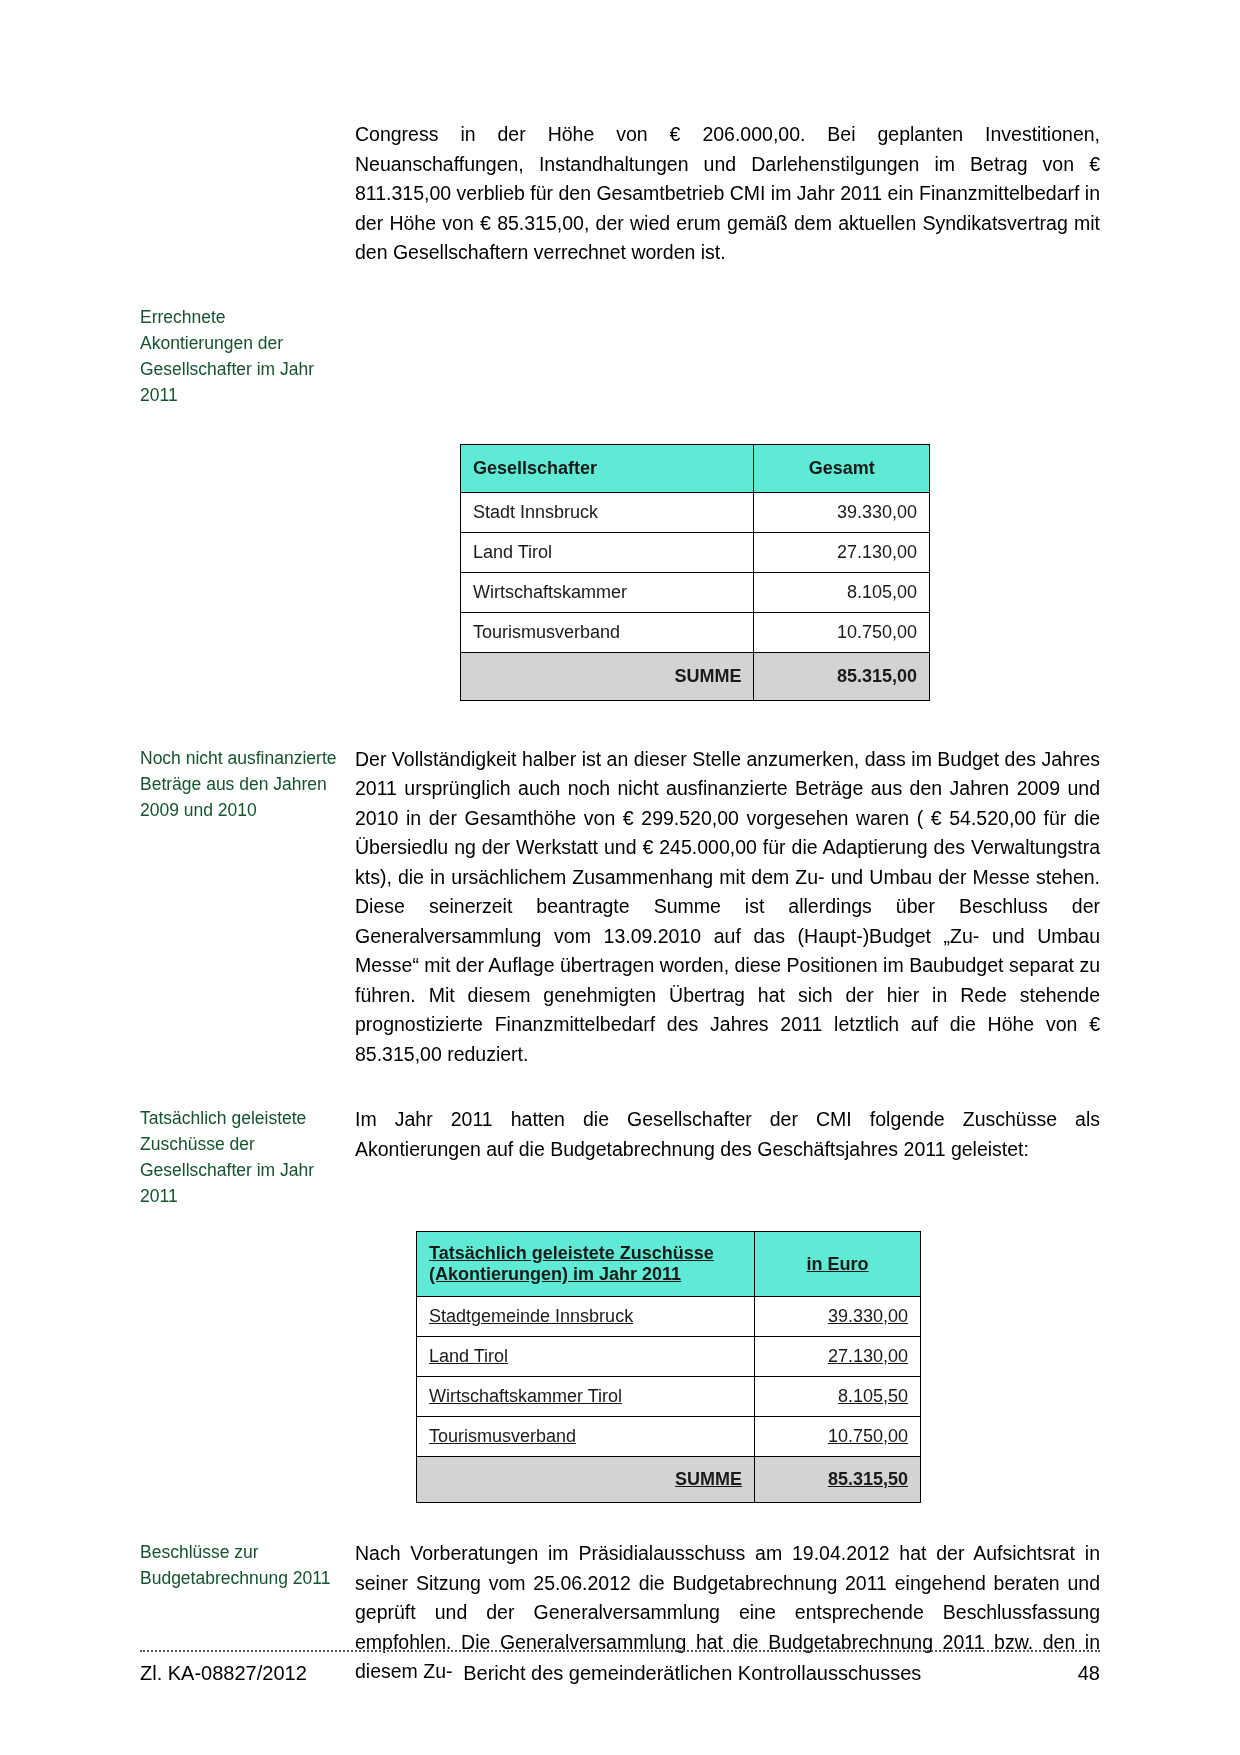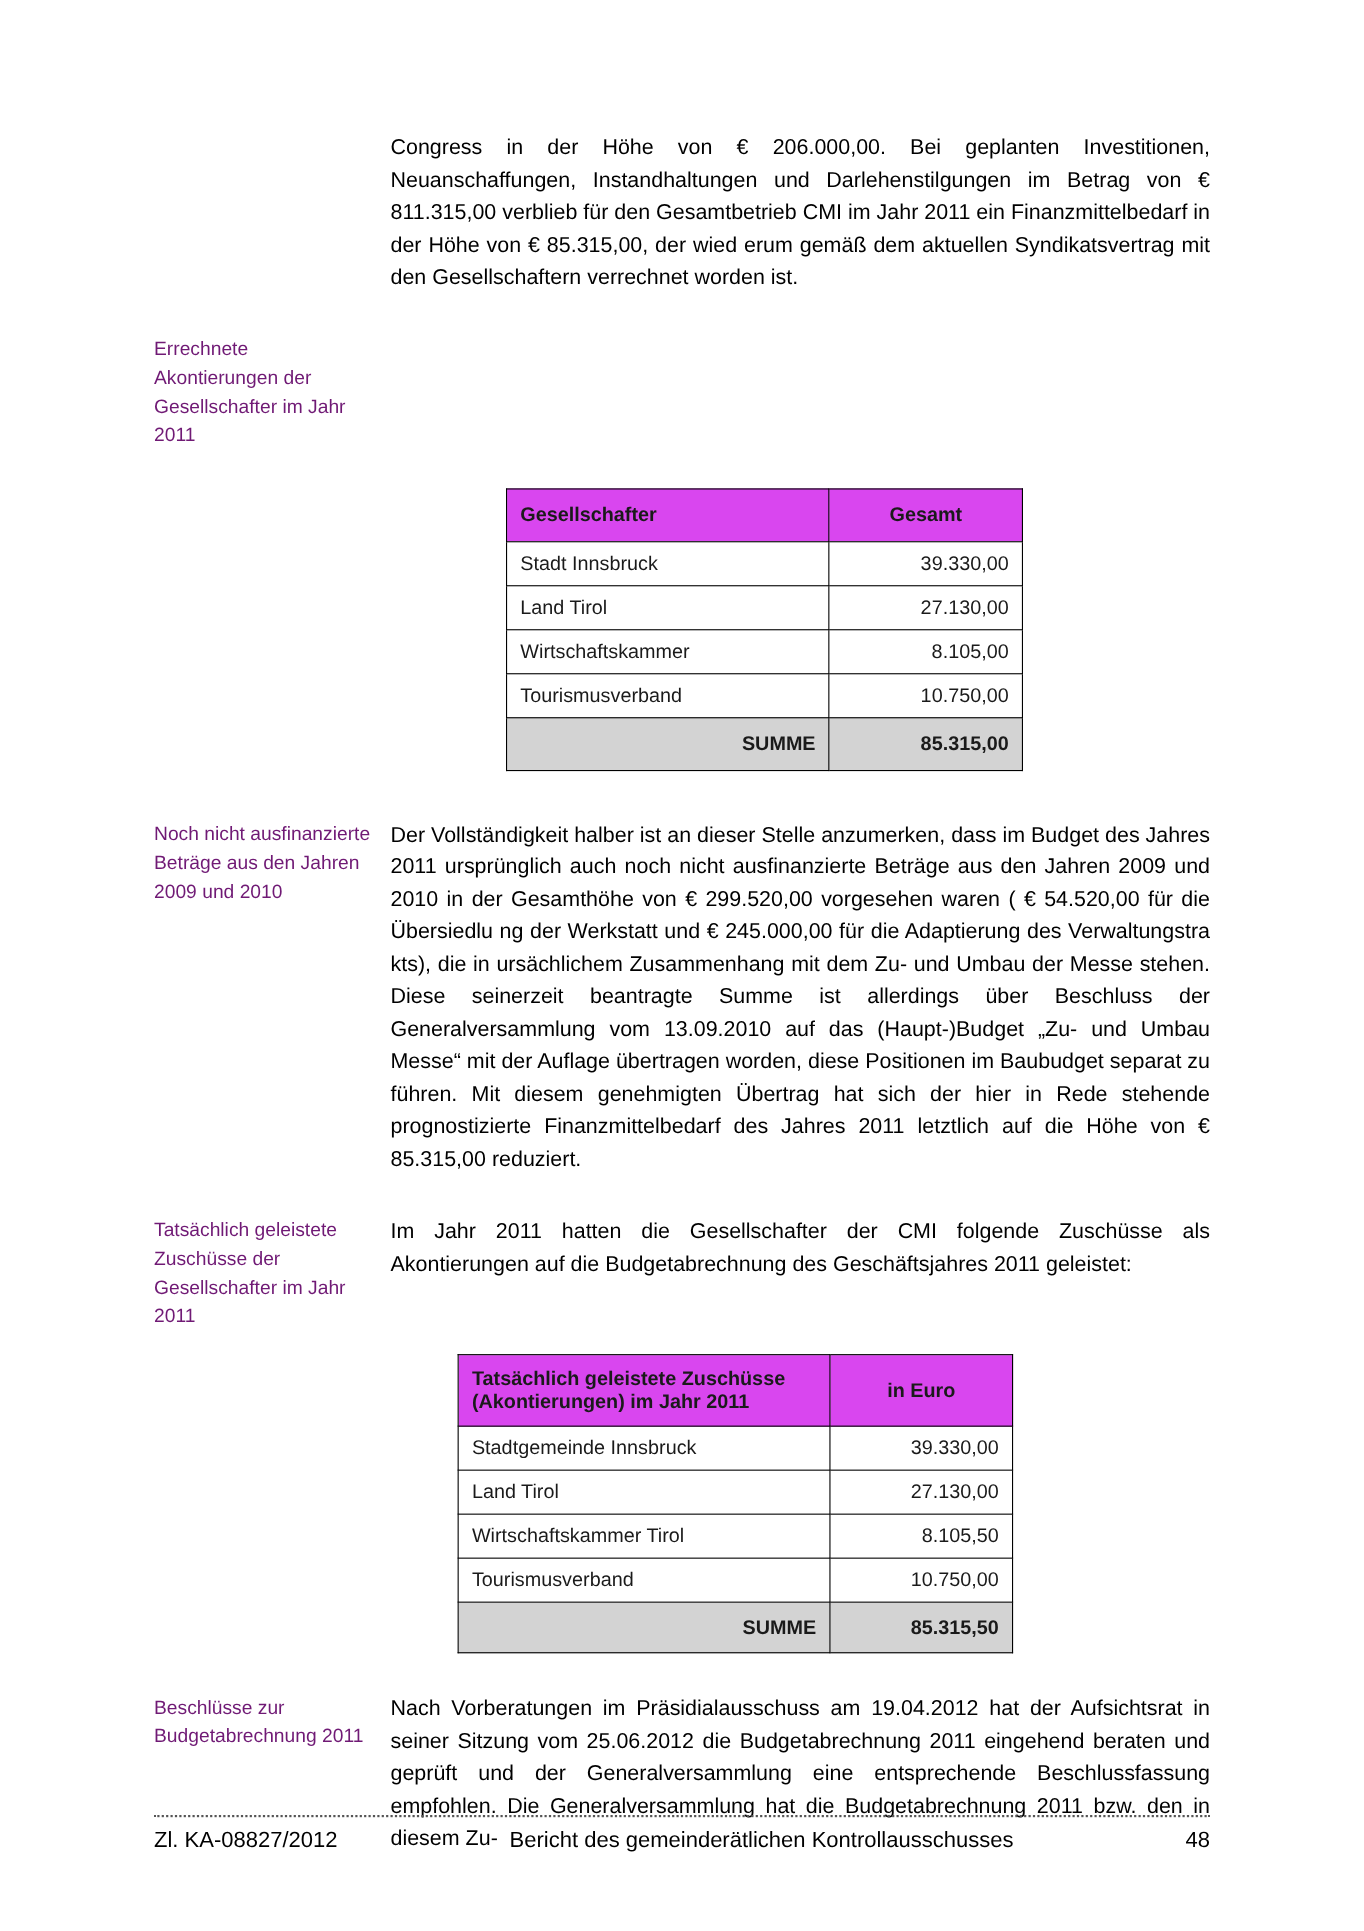"Errechnete Akontierungen der" .margin-note { color: #701a75 -> #14532d }
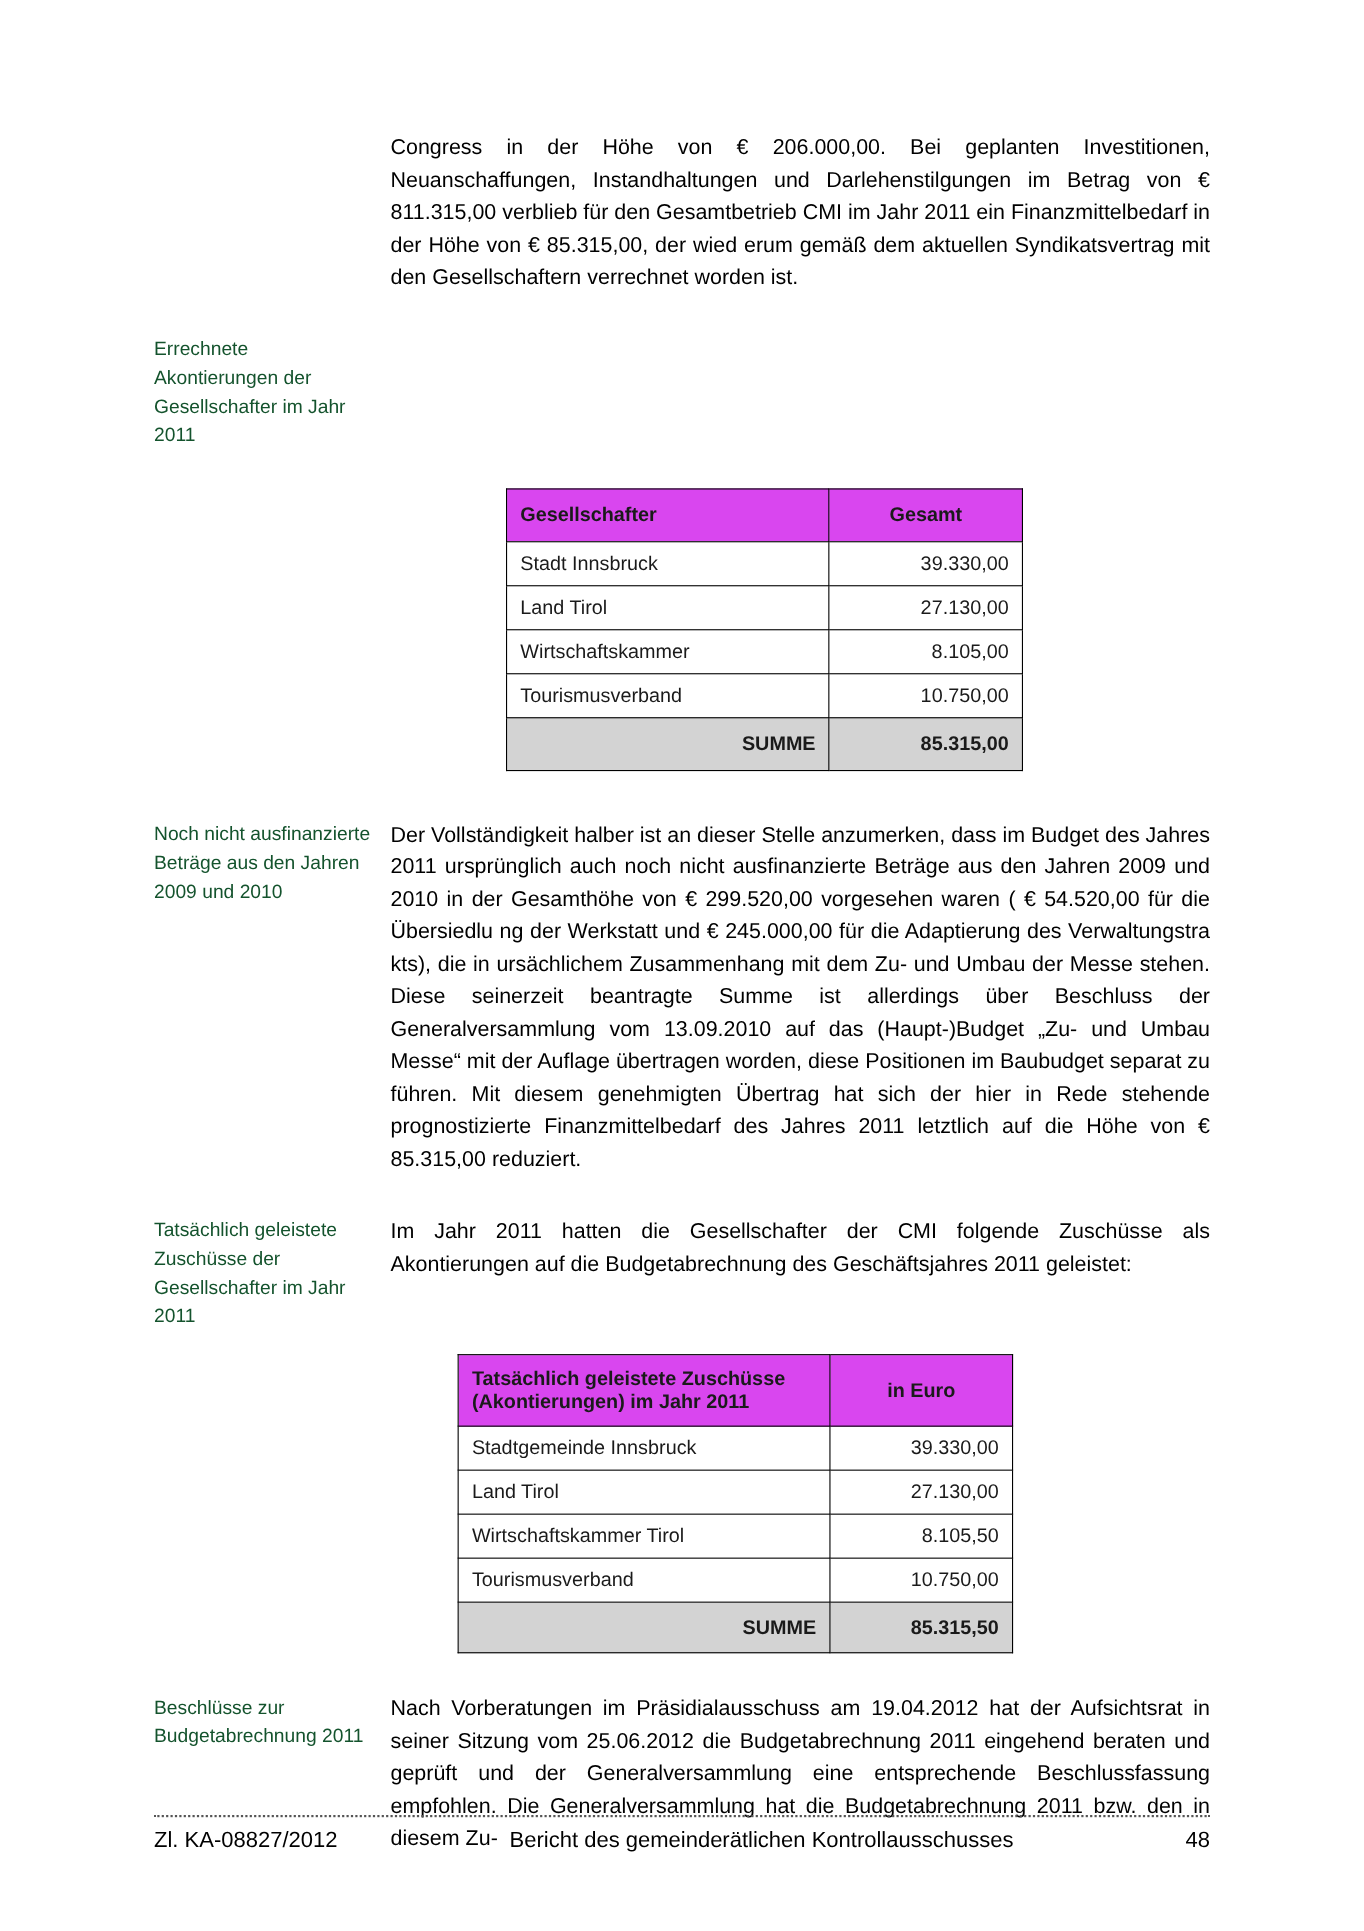"Gesellschafter" table.data thead th { background: #d946ef -> #5eead4 }
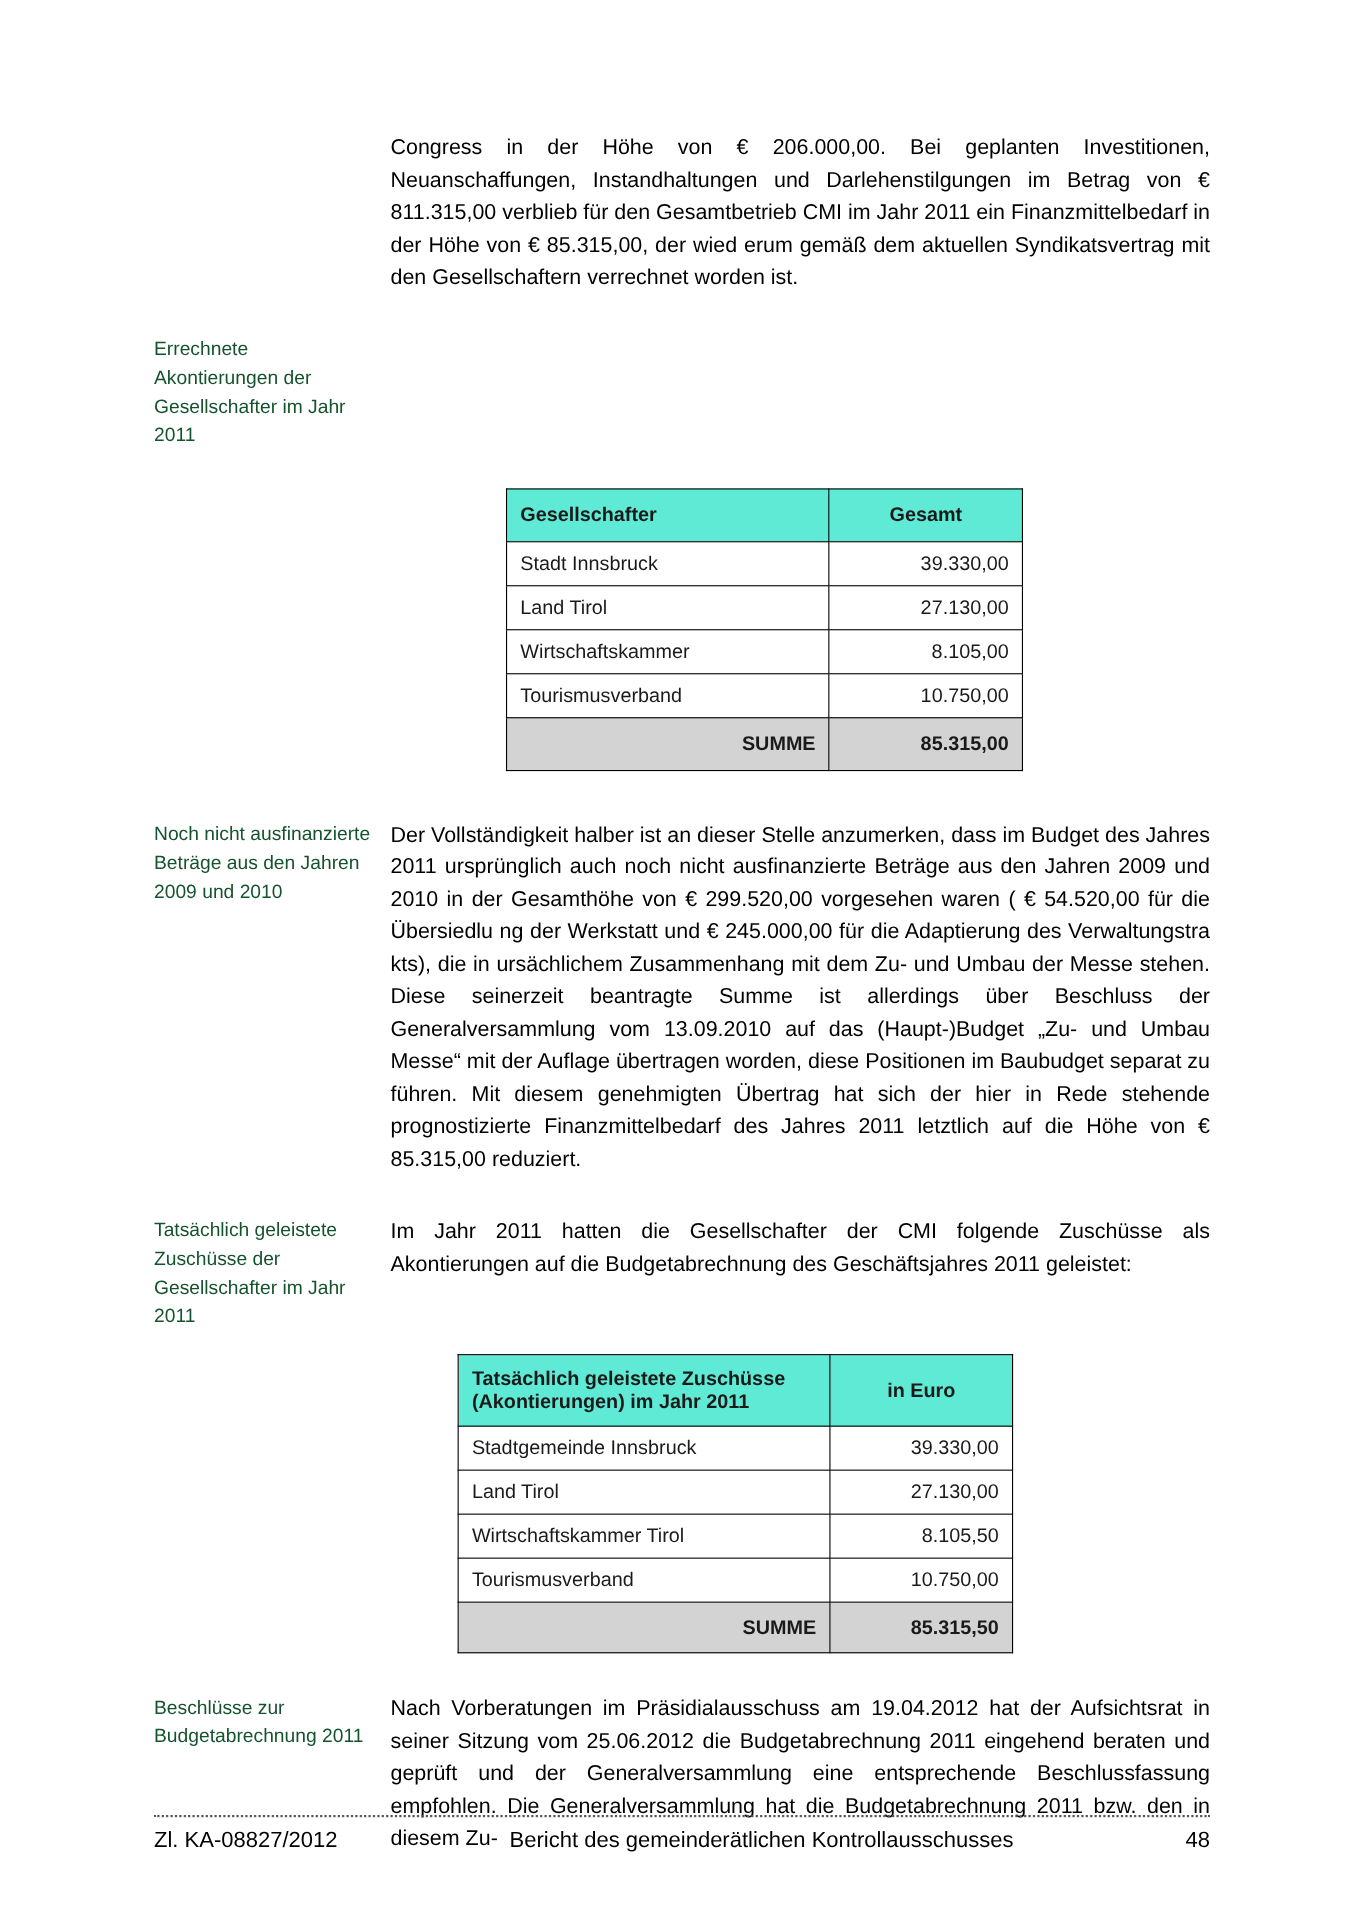"Tatsächlich geleistete Zuschüsse" .table-offset-2 { text-decoration: none -> underline }
